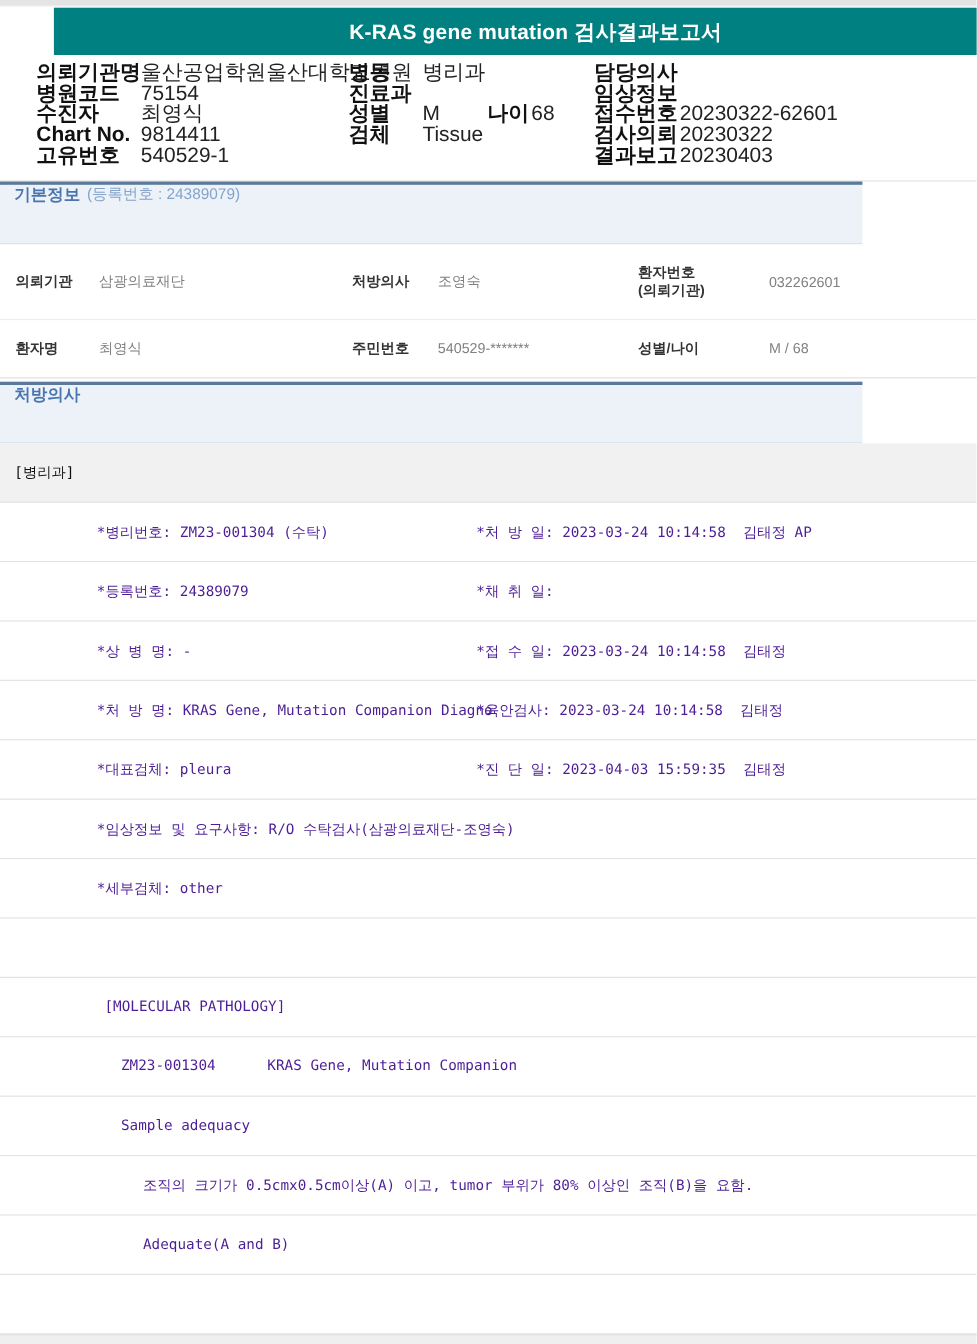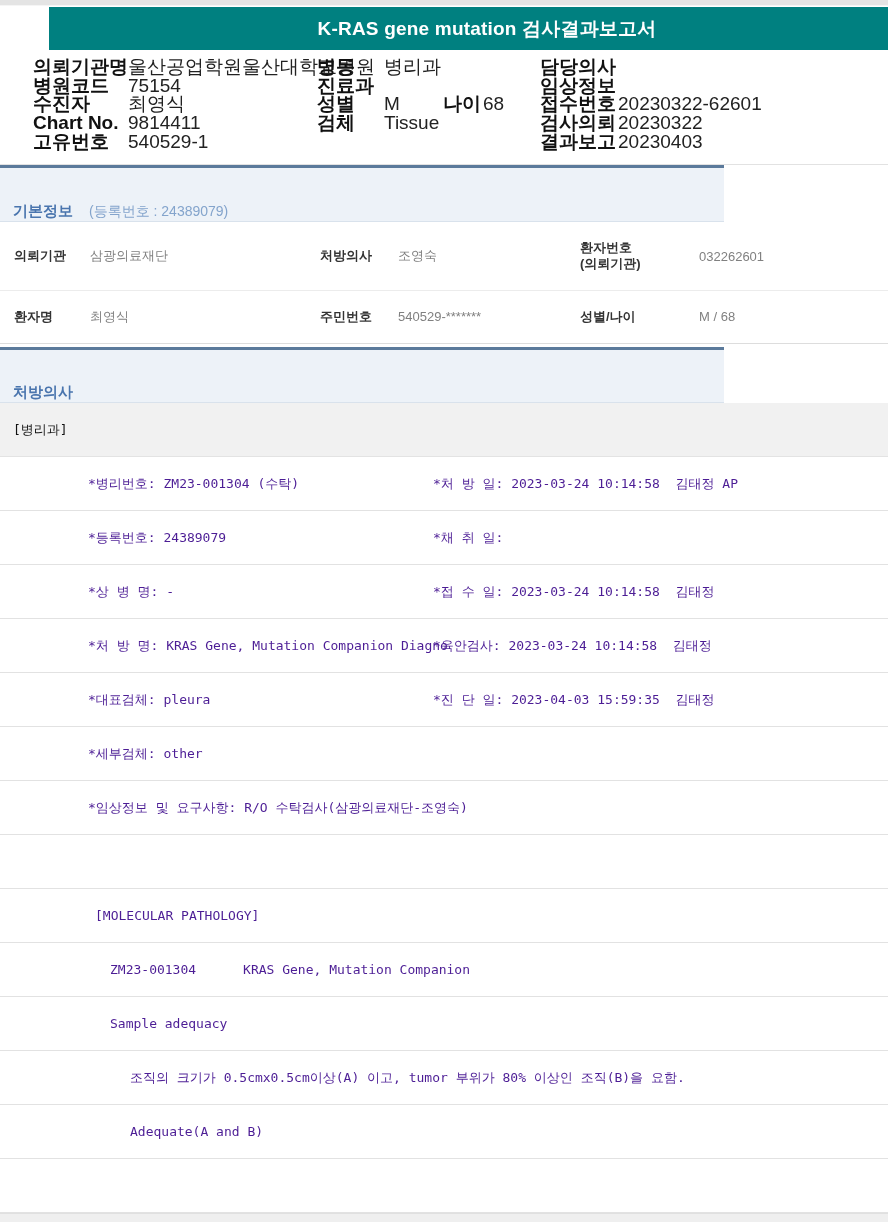"기본정보" .section-bar { align-items: flex-end -> flex-start; width: 724px -> 784px }
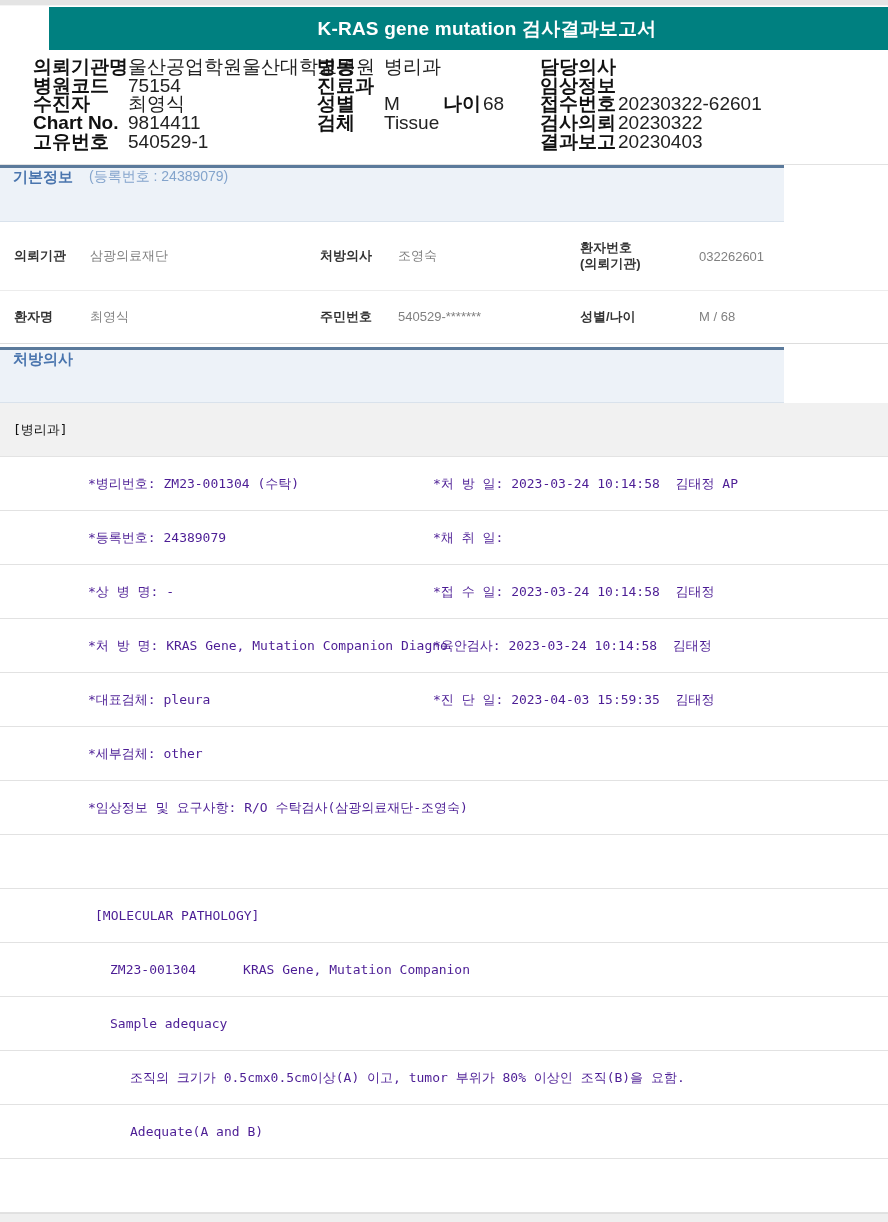"(등록번호 : 24389079)" .section-bar .ss { margin-left: 16px -> 6px }
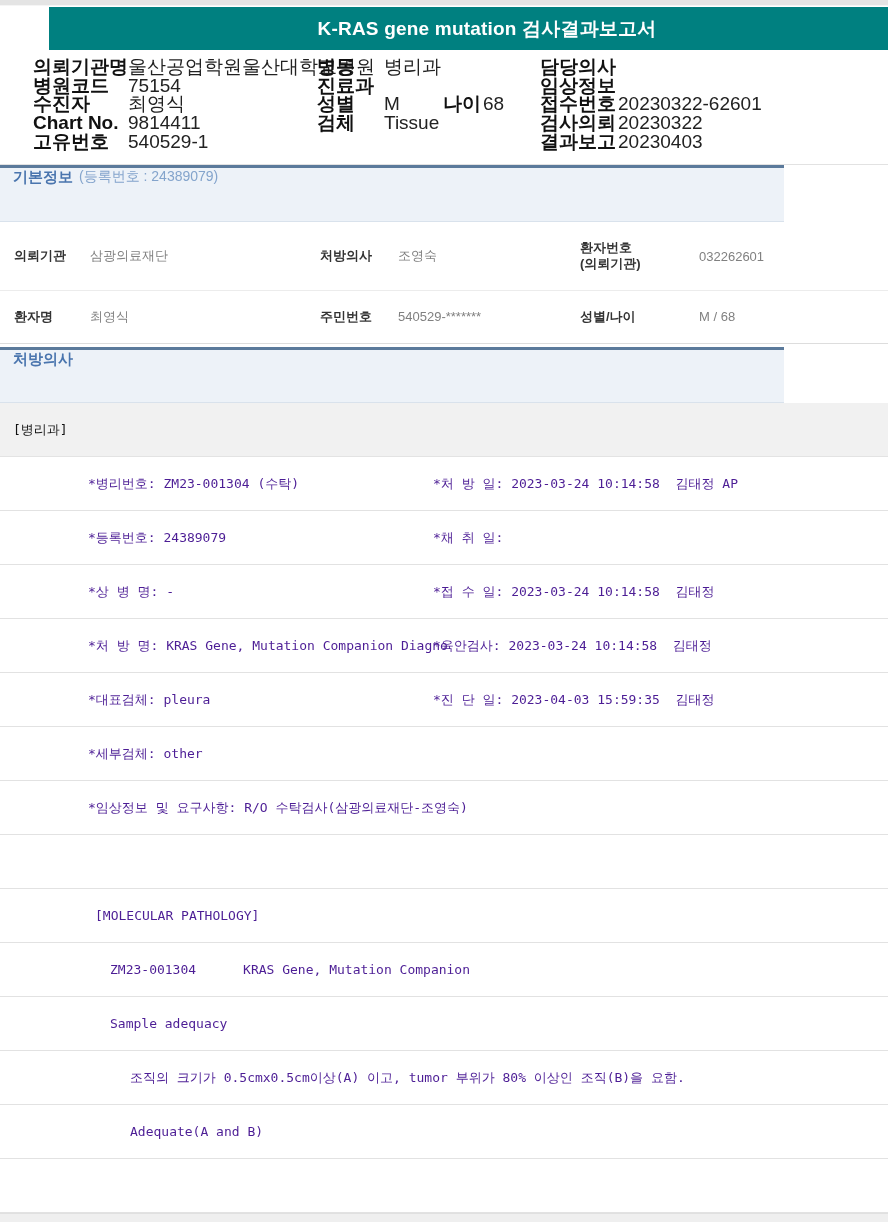"*세부검체: other" div.rrow { order: before "*임상정보 및 요구사항: R/O 수탁검사(삼광의료재단-조영숙)" -> after "*임상정보 및 요구사항: R/O 수탁검사(삼광의료재단-조영숙)" }
